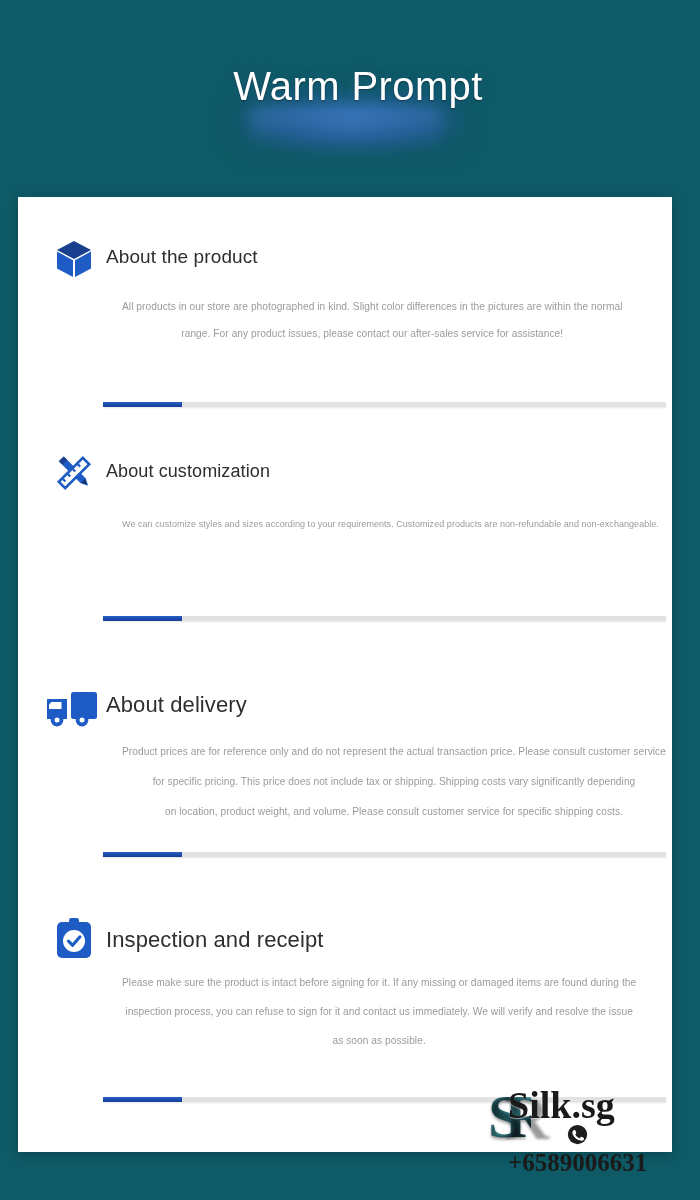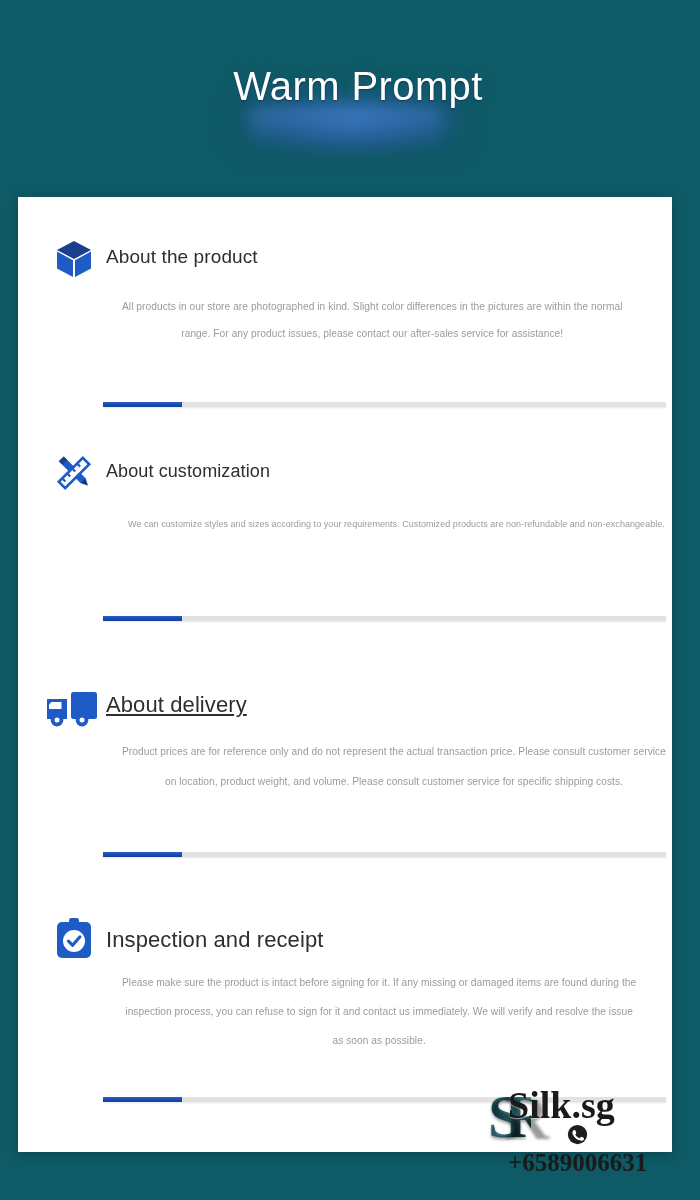"We can customize styles and" div.sec-body { margin-left: 6px -> none }
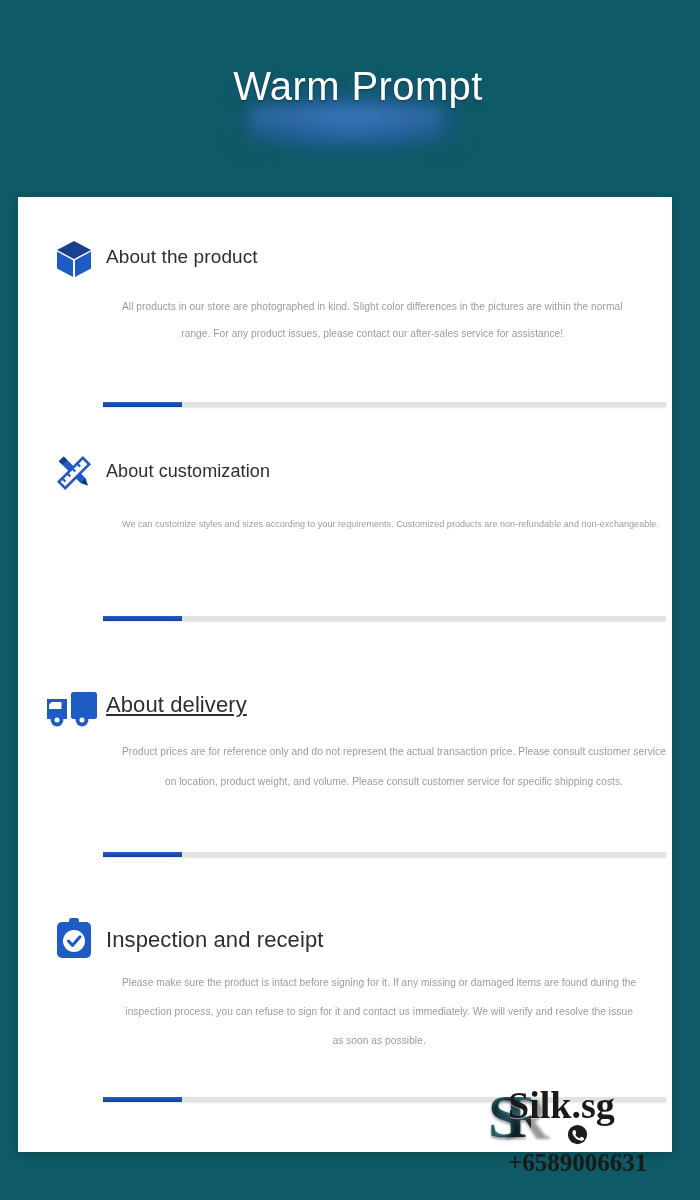"About delivery" span.sec-title { text-decoration: underline -> none }
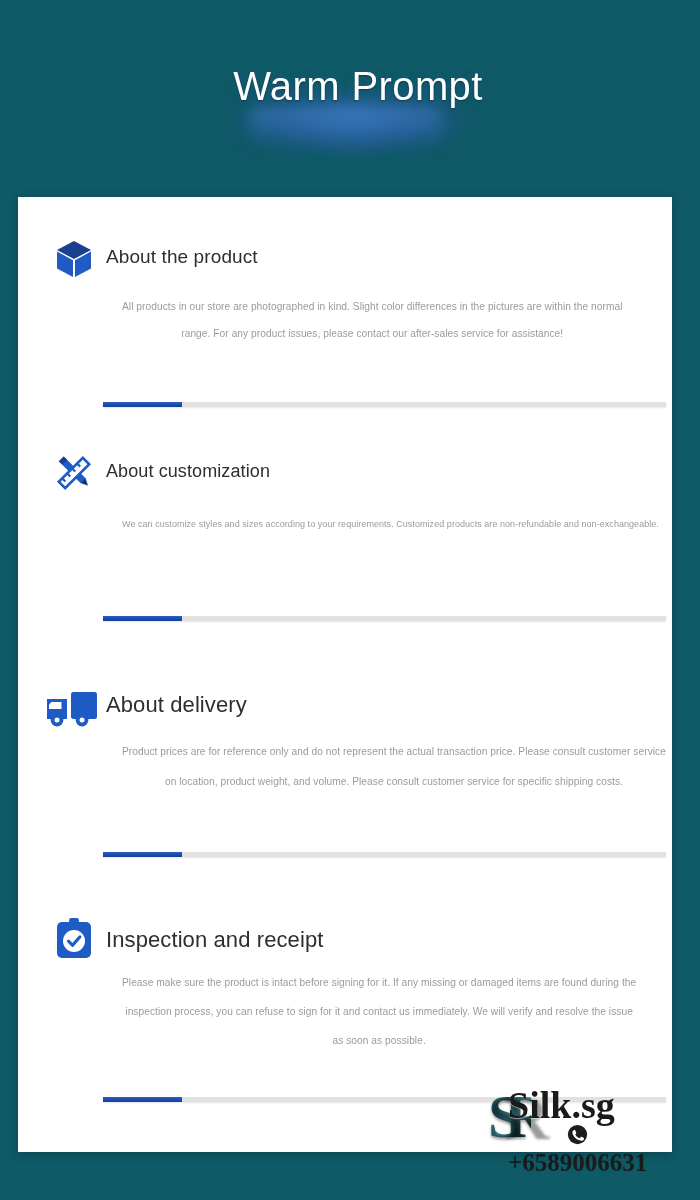"for specific pricing. This price" p { html: none -> <p>for specific pricing. This price does not include tax or shipping. Shipping costs vary significantly depending</p> }
